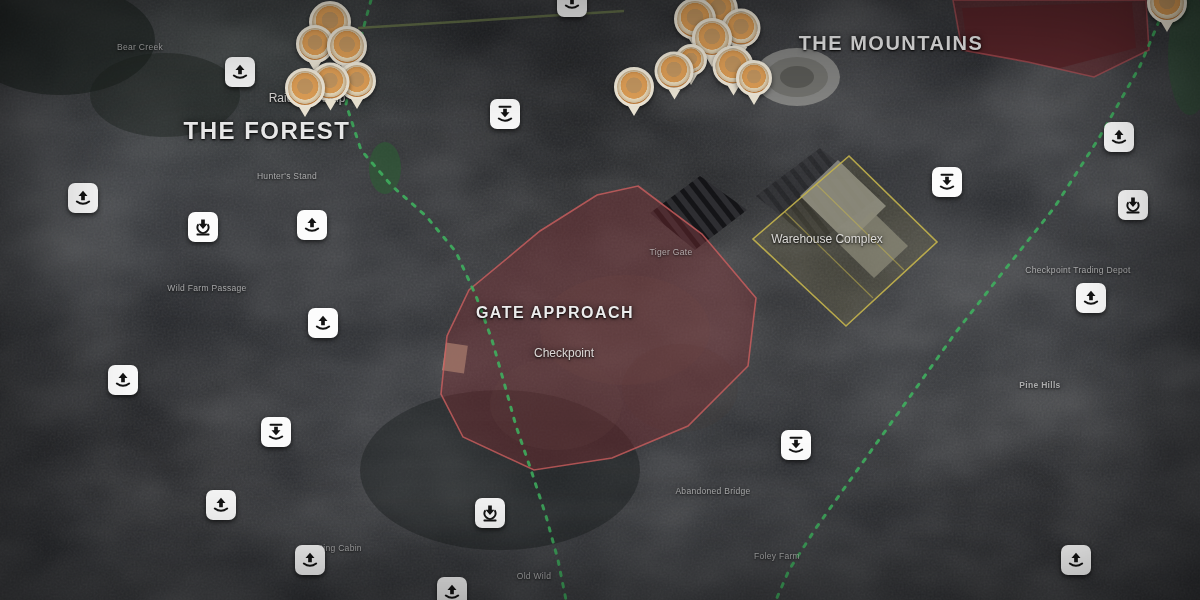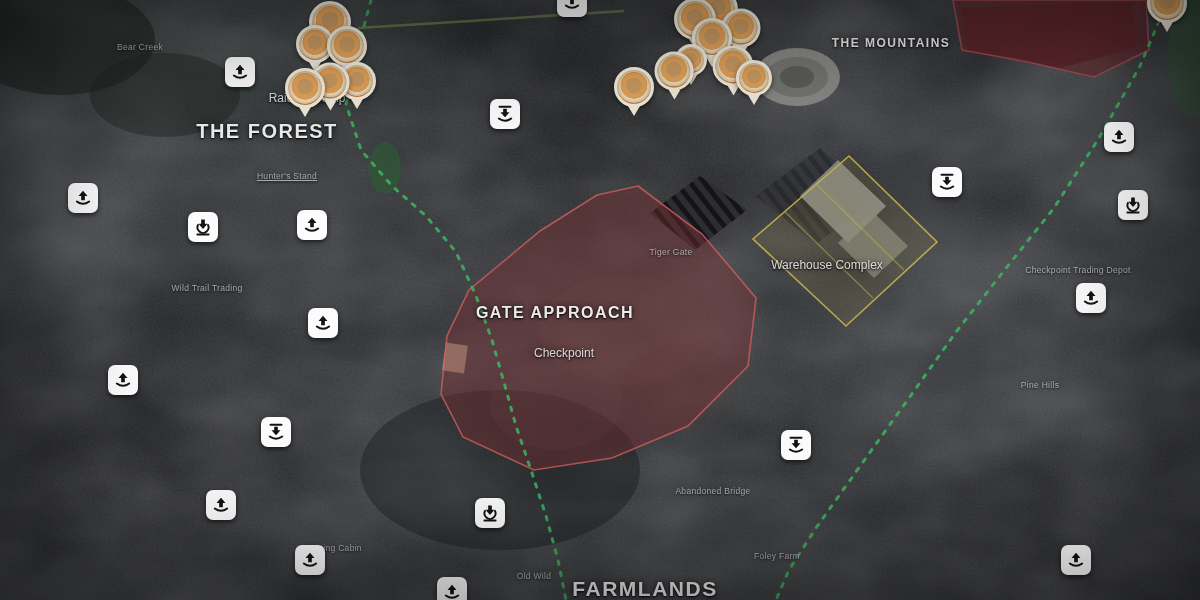"THE MOUNTAINS" div.lbl { font-size: 12px -> 20px }
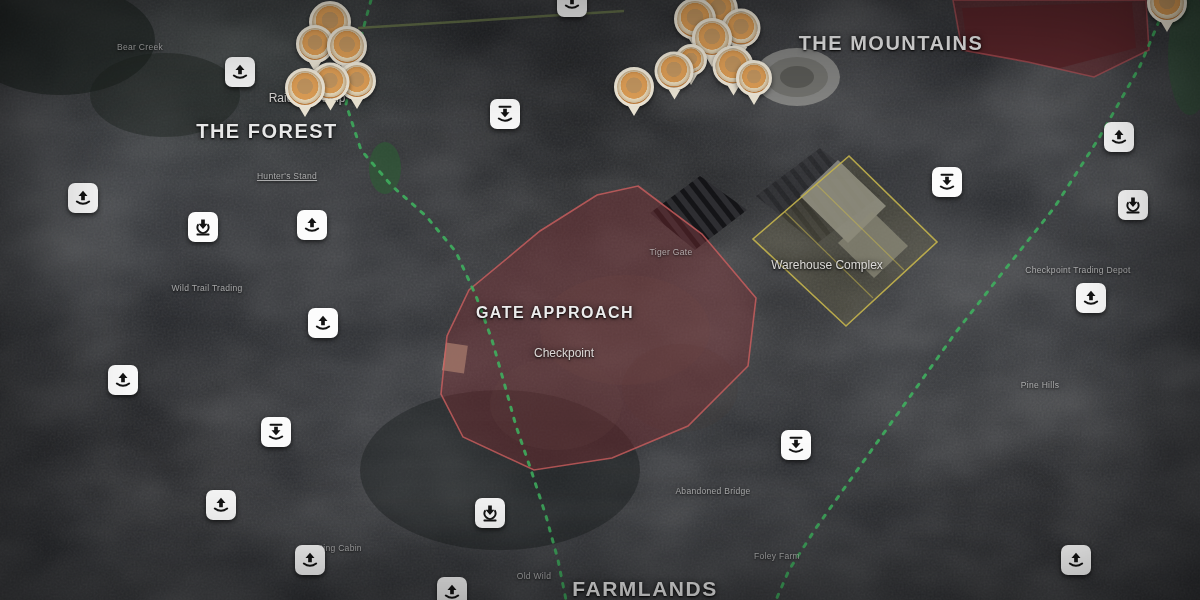"THE FOREST" div.lbl { font-size: 20px -> 24px }
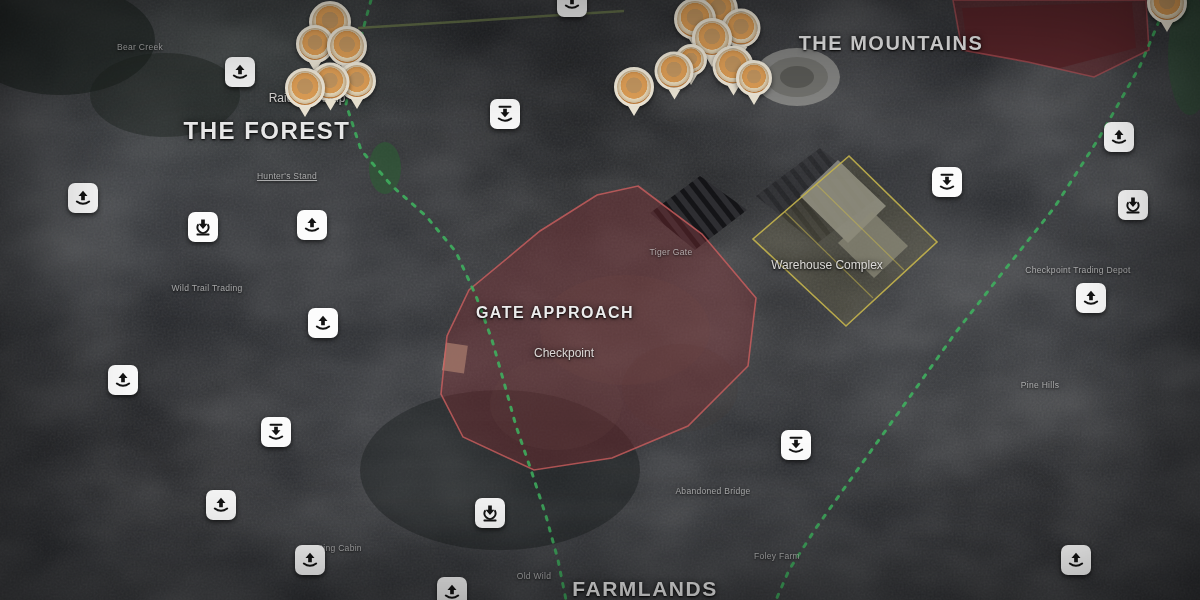"Hunter's Stand" div.lbl { text-decoration: underline -> none }
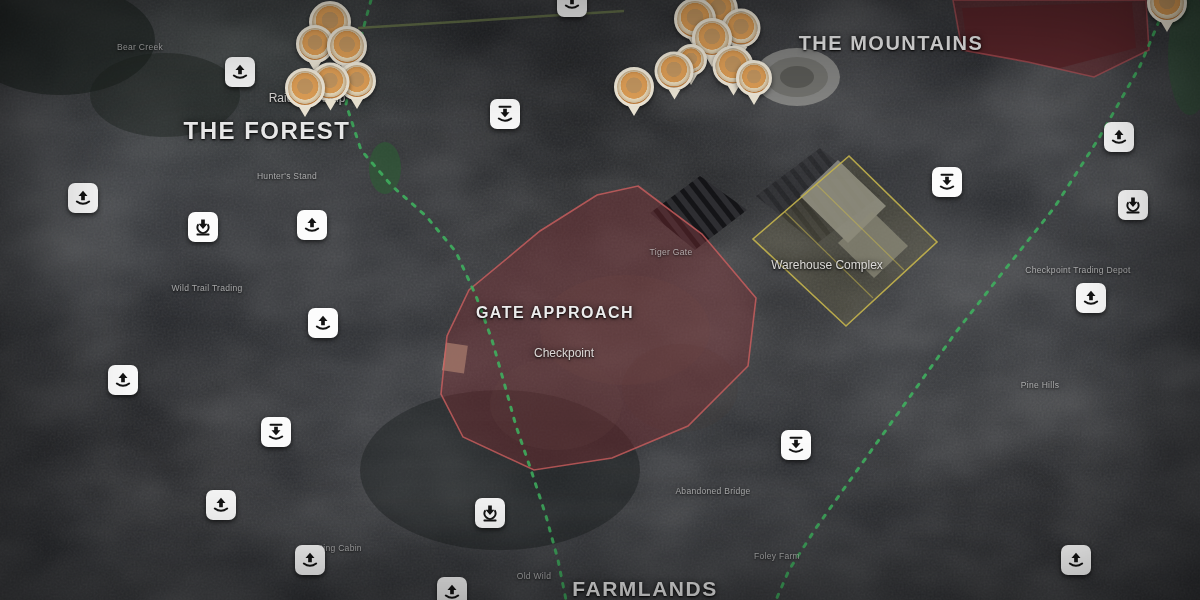"Warehouse Complex" div.lbl { margin-top: 26px -> none }
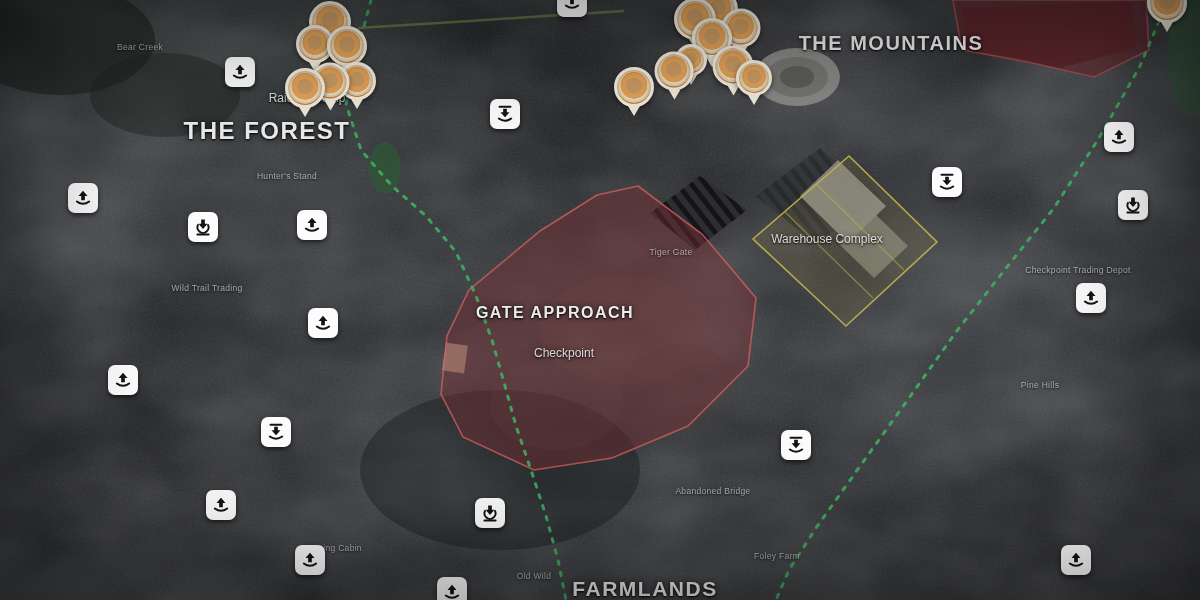"Wild Trail Trading" div.lbl { text: Trail Trading -> Farm Passage }
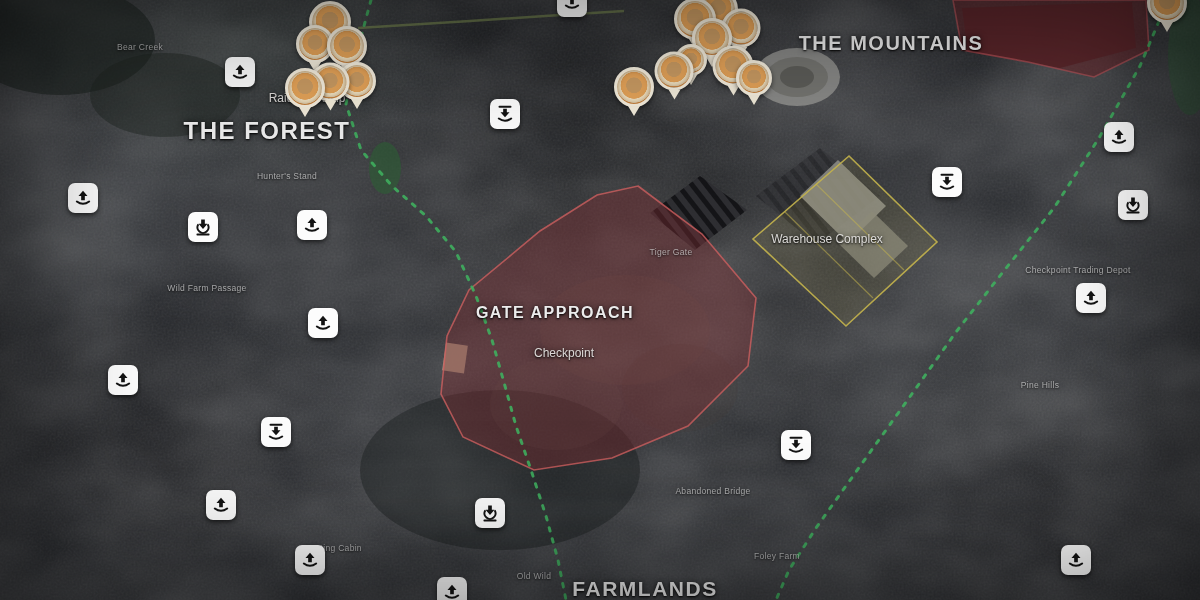"Pine Hills" div.lbl { font-weight: none -> bold }
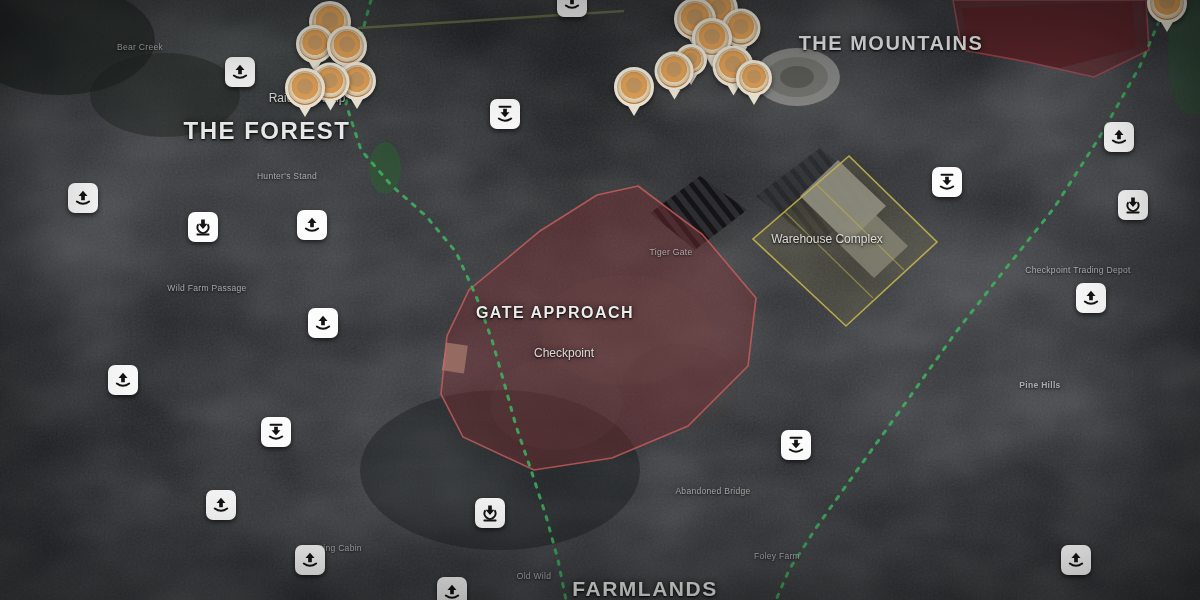"FARMLANDS" div.lbl { html: <div>FARMLANDS</div> -> none }
